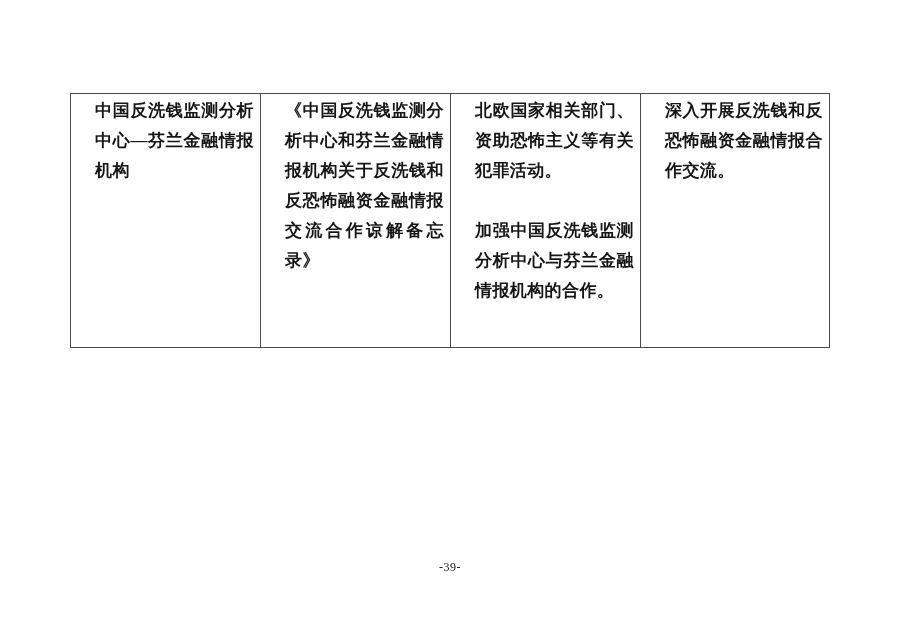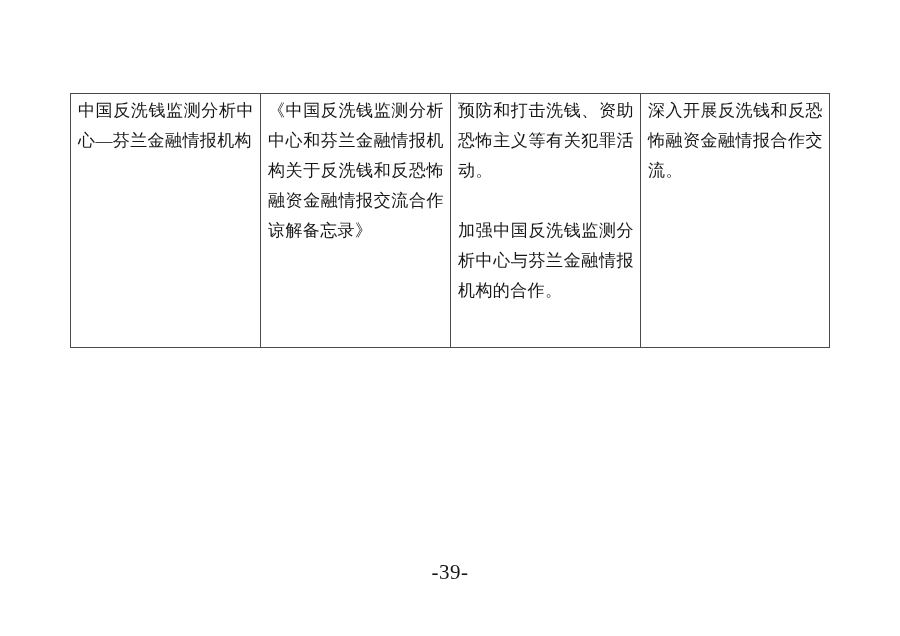"中国反洗钱监测分析中心—芬兰金融情报机构" table.coop-table td { font-weight: none -> bold; padding: 2px 6px 0 7px -> 2px 6px 0 24px }
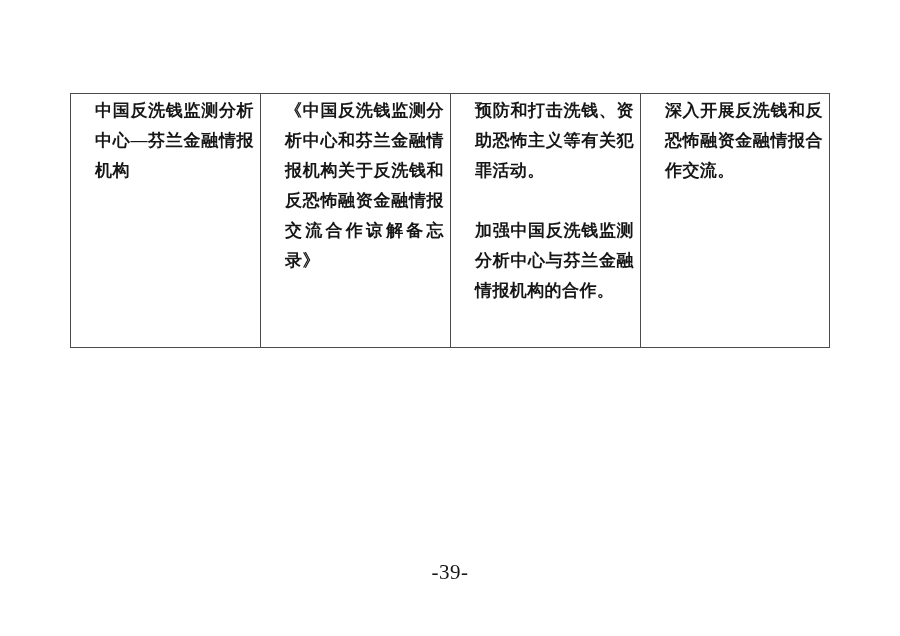"预防和打击洗钱、资助恐怖主义等有关犯罪活动。" td { text: 预防和打击洗钱 -> 北欧国家相关部门 }
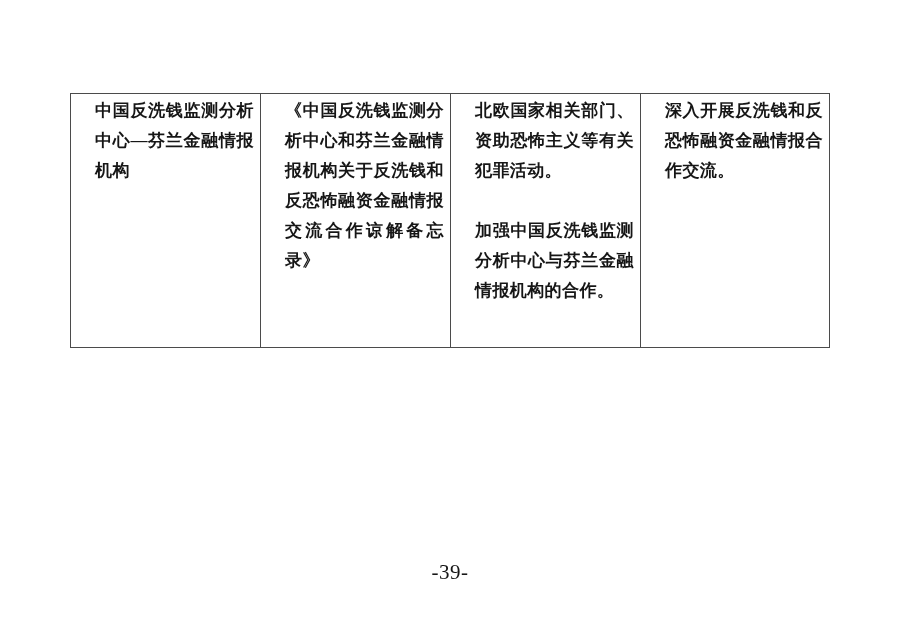"-39-" .page-number { font-size: 21px -> 12px }
